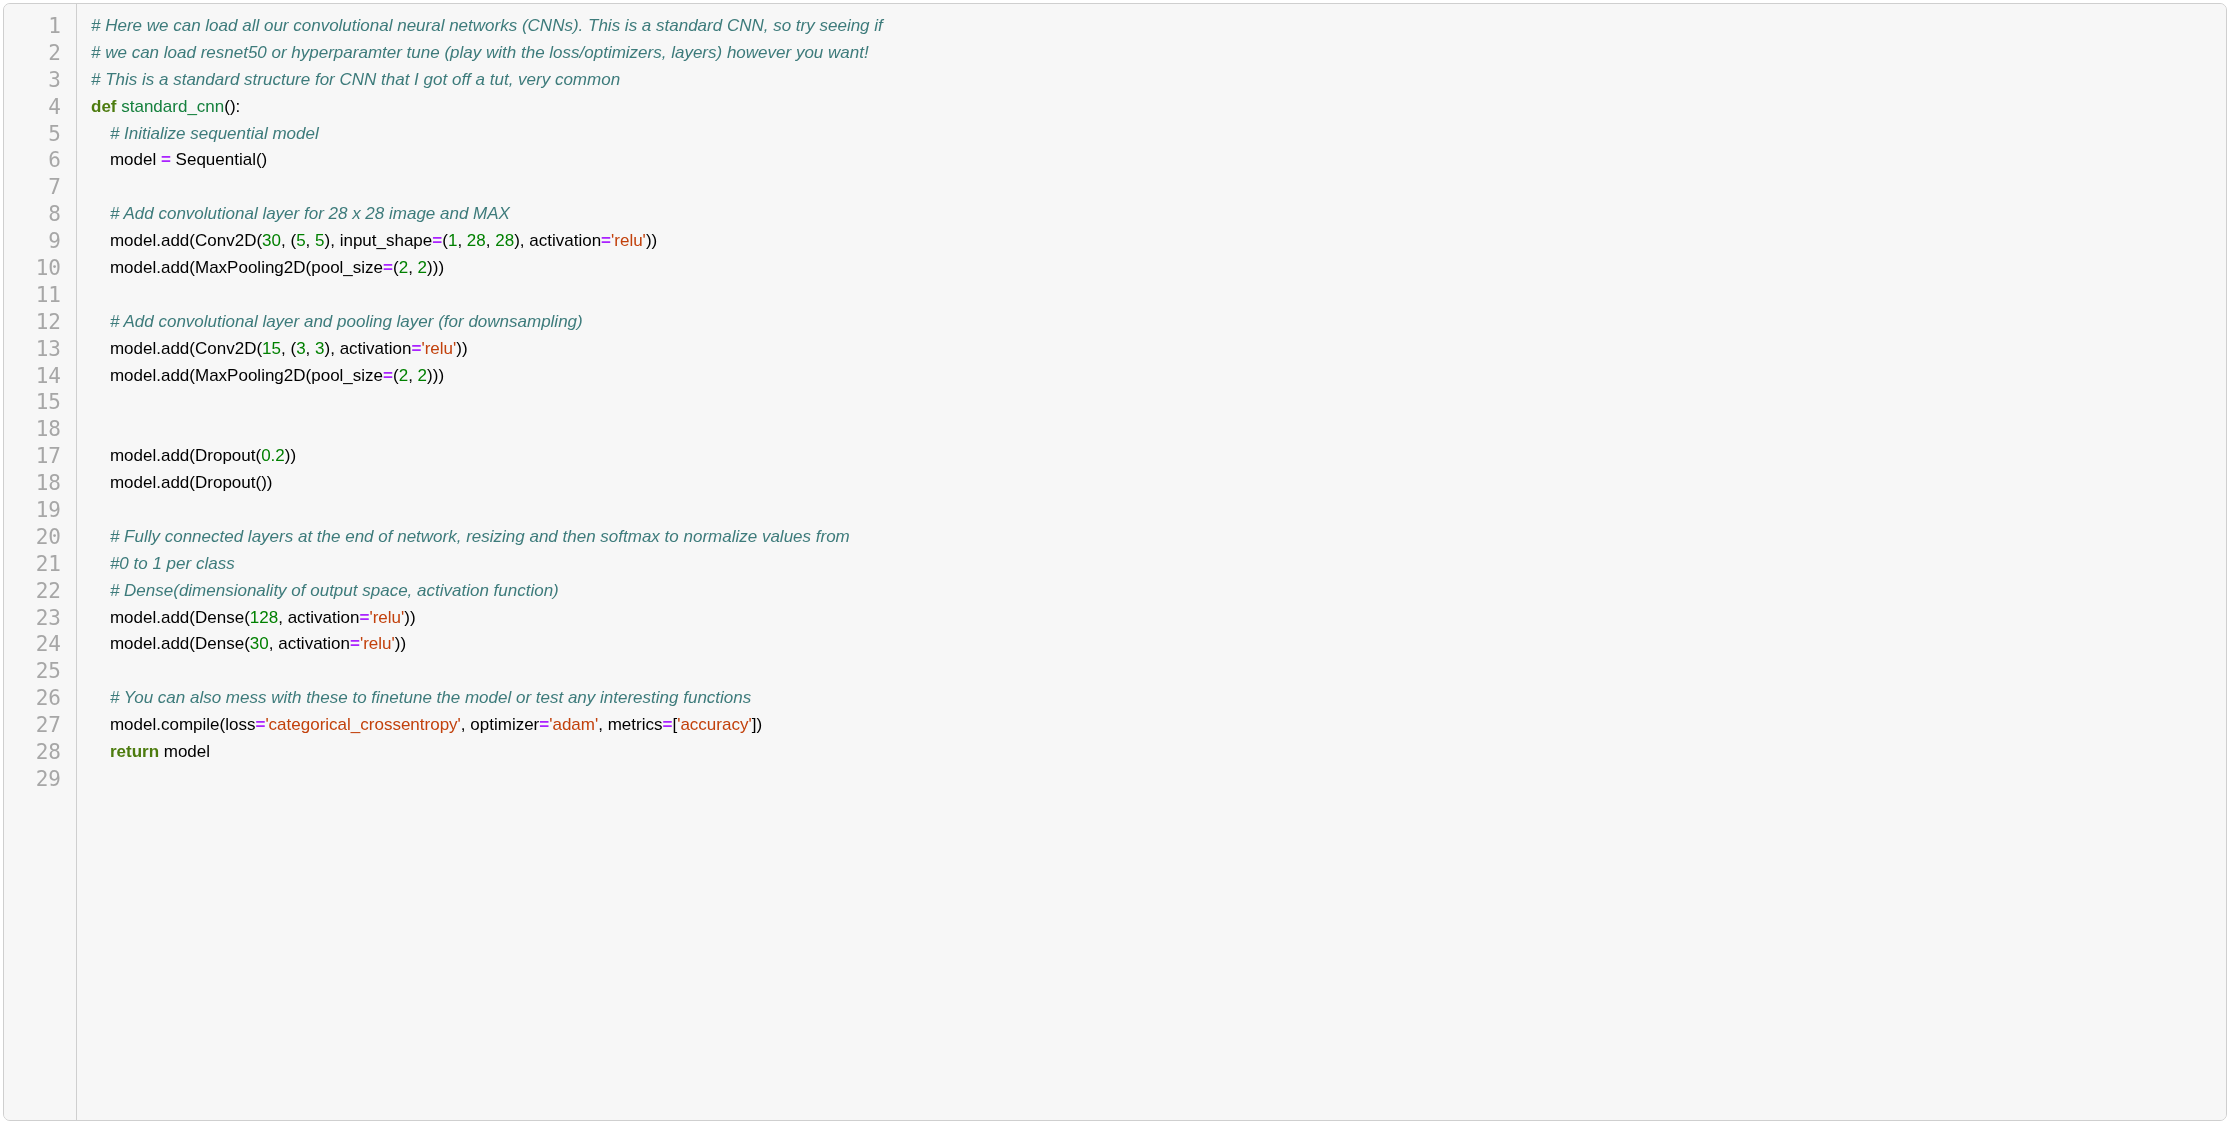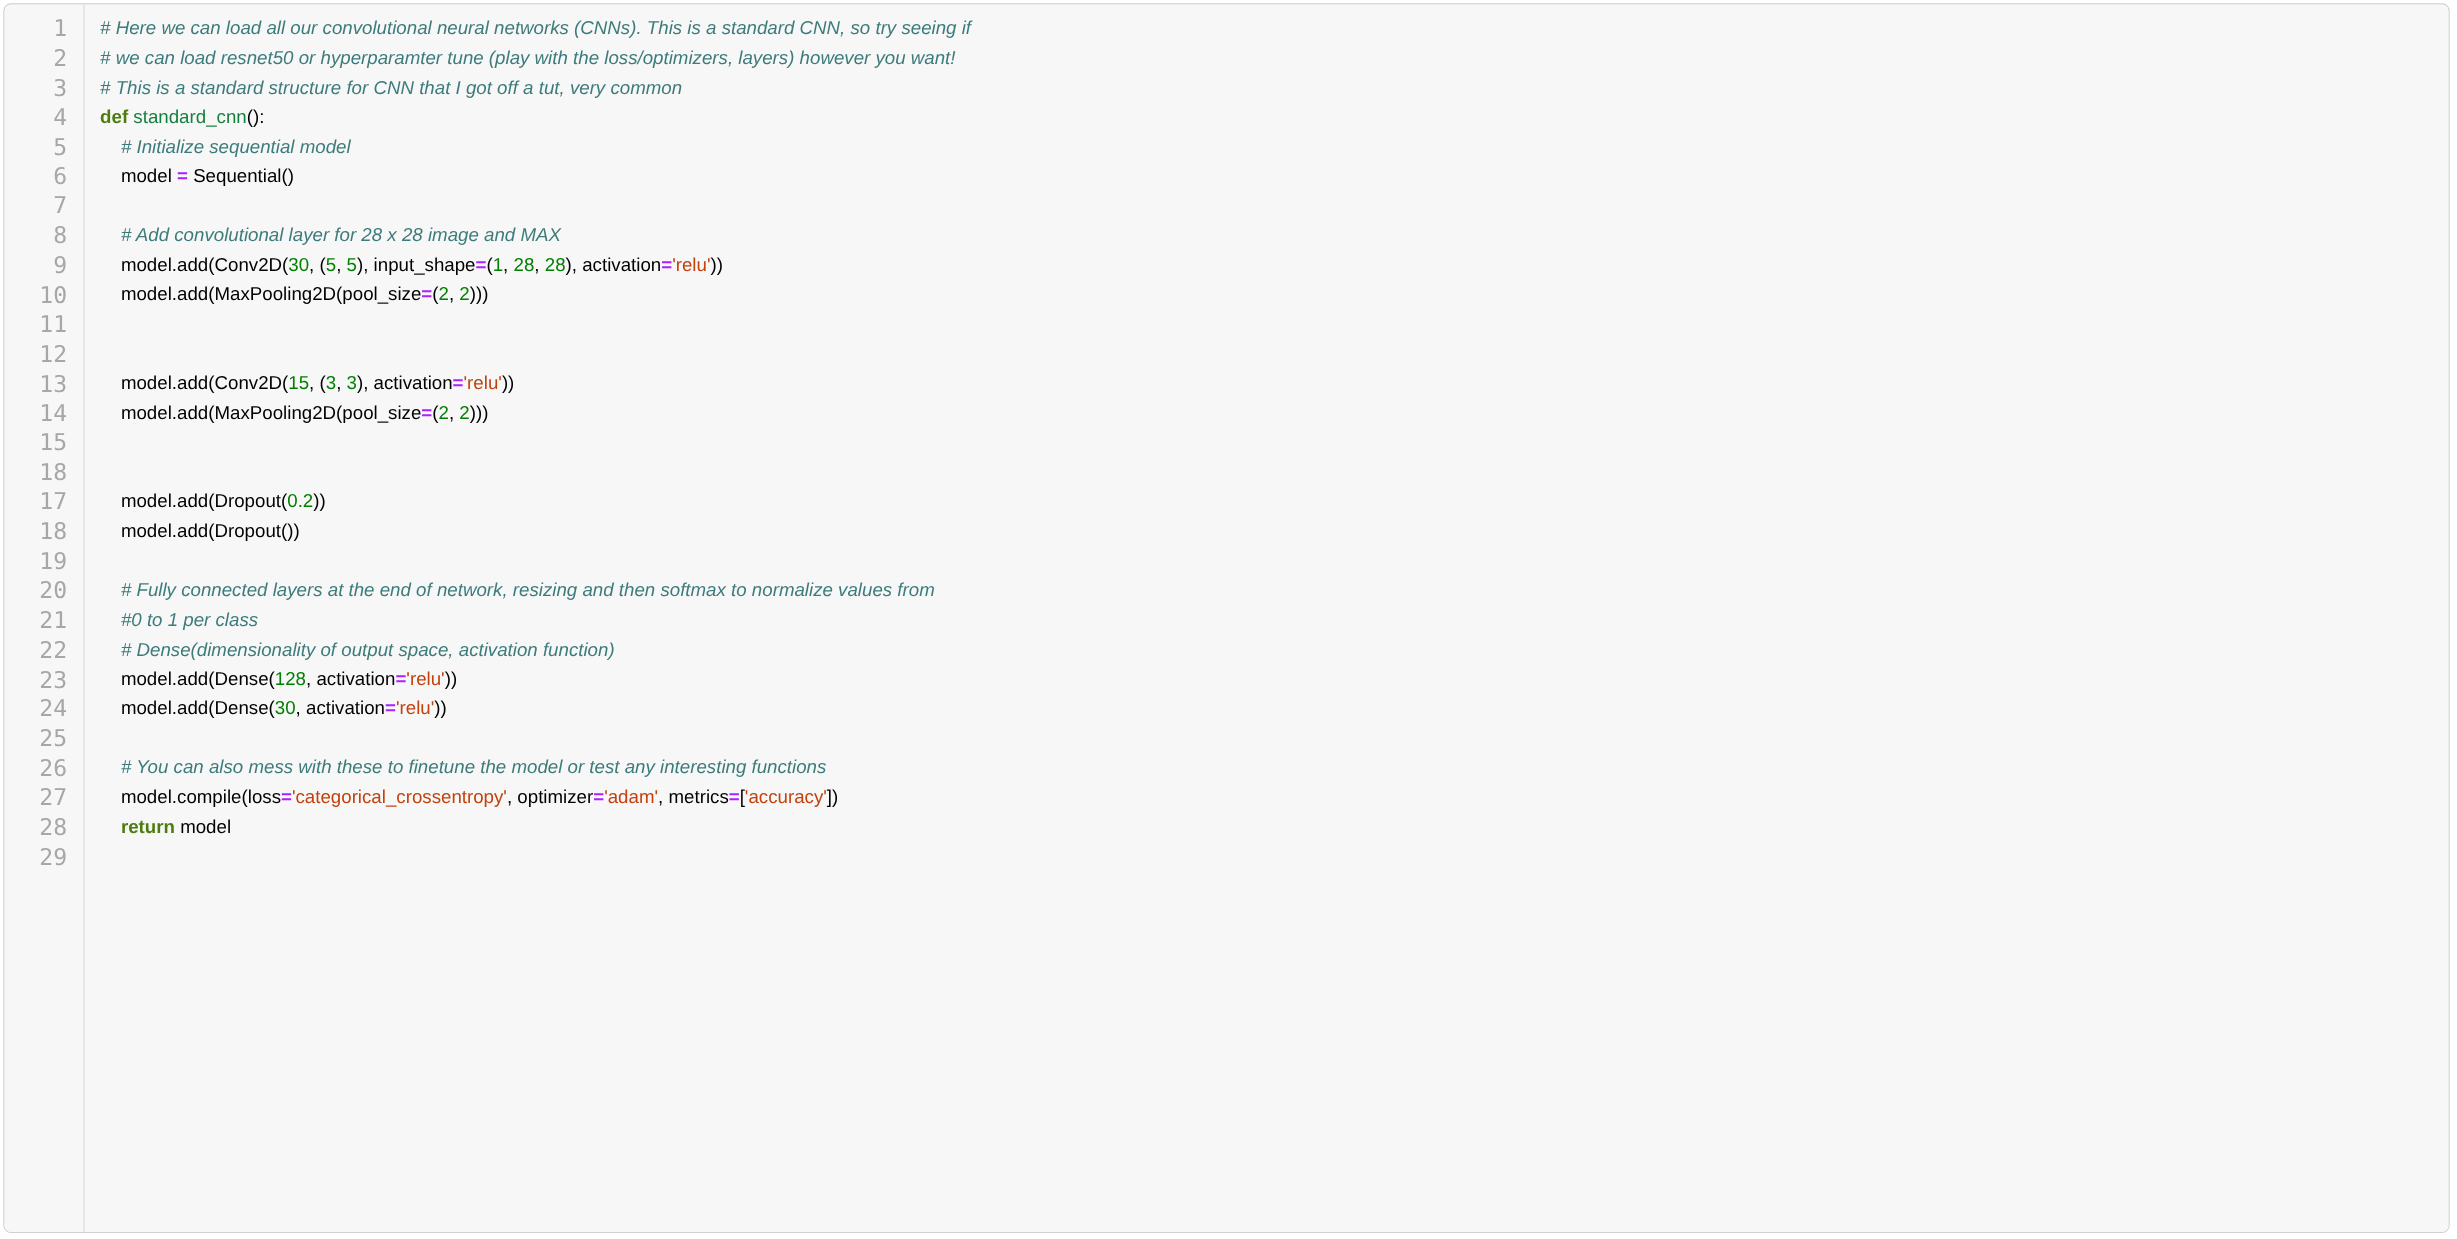"# Add convolutional layer and" span.t-c { html: none -> <span># Add convolutional layer and pooling layer (for downsampling)</span> }
